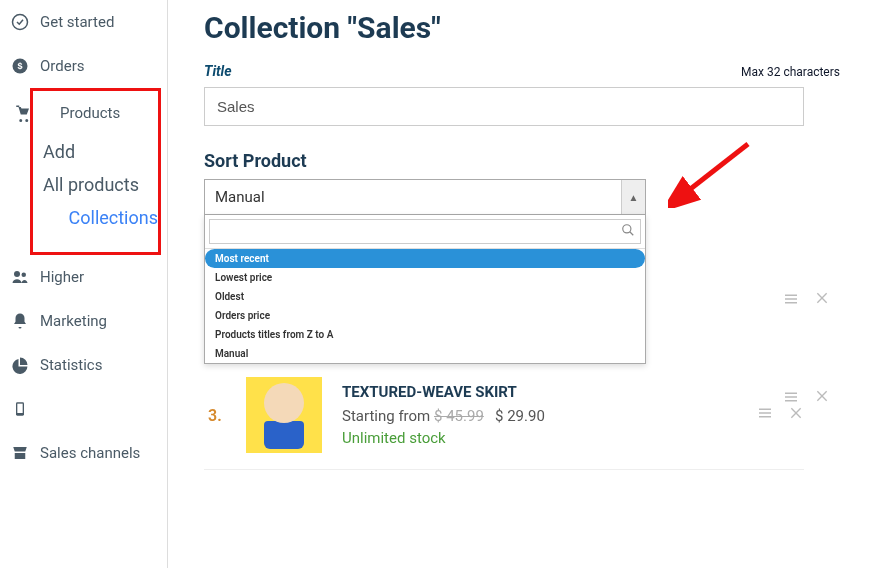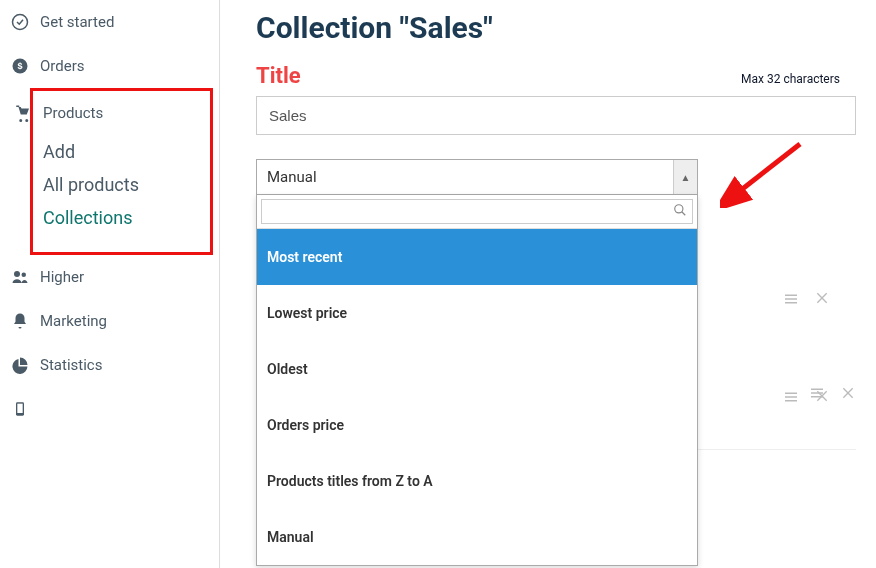"Get started" .sidebar { width: 220px -> 168px }
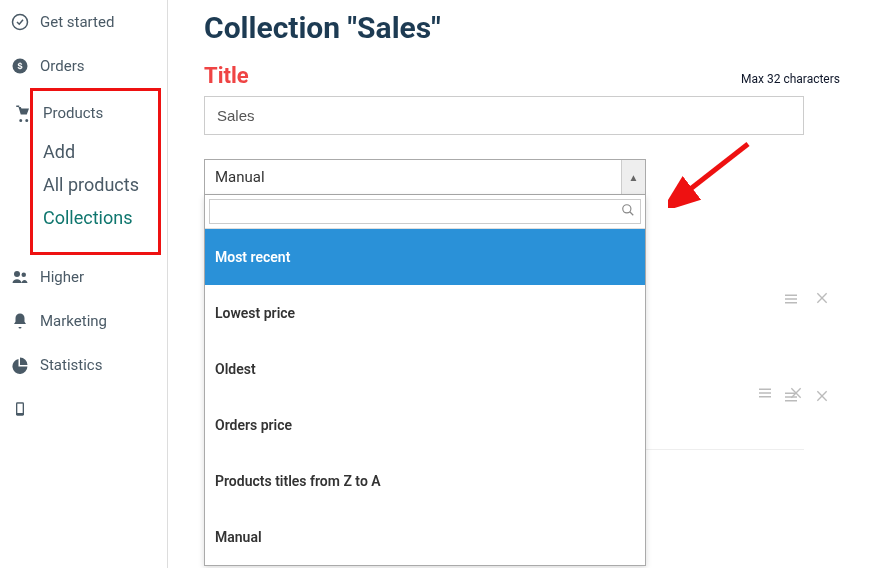"Title" .field-label { color: #ef4444 -> #0c4a6e; font-size: 22px -> 14px; font-style: none -> italic }
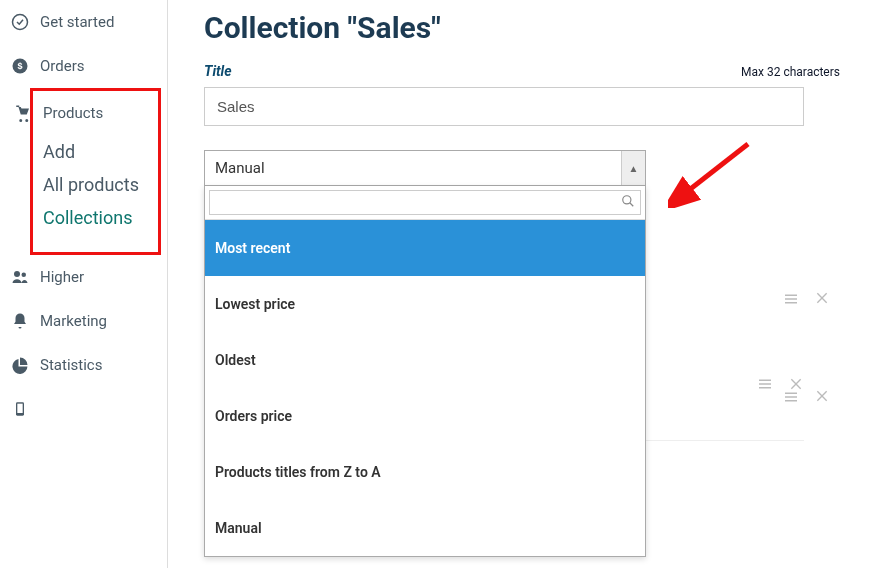"Products" .highlight-box .nav-item { gap: none -> 17px }
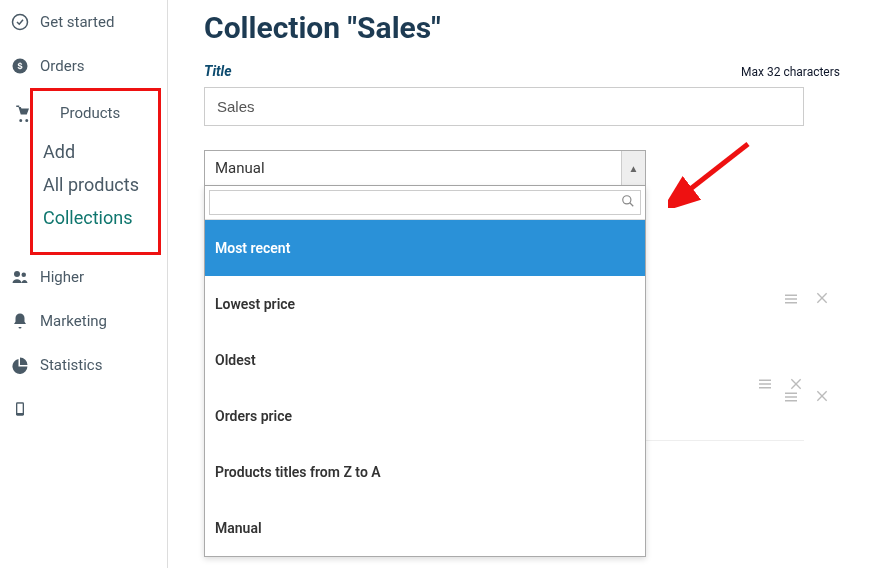"Sort Product" div.sort-label { html: none -> <div>Sort Product</div> }
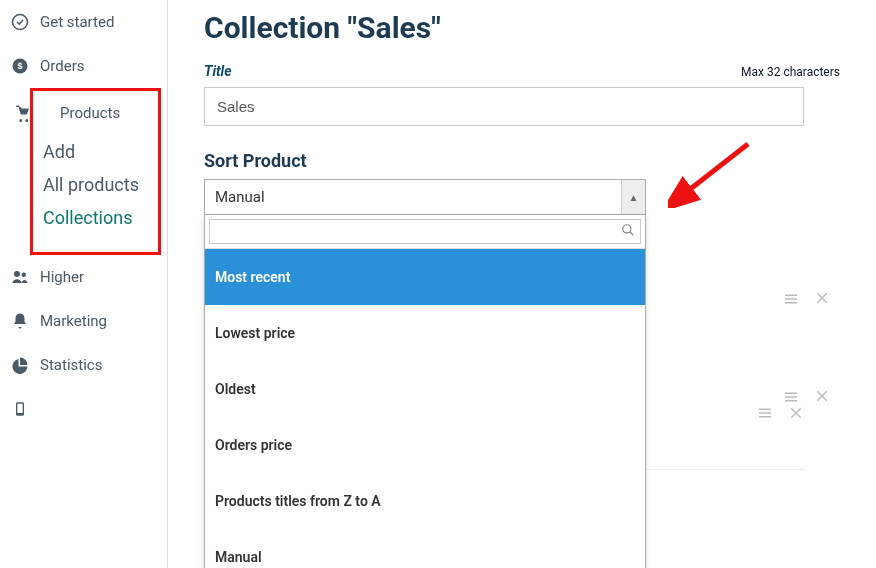"Collections" .sub-item.active { color: #0f766e -> #3b82f6; text-align: none -> right }
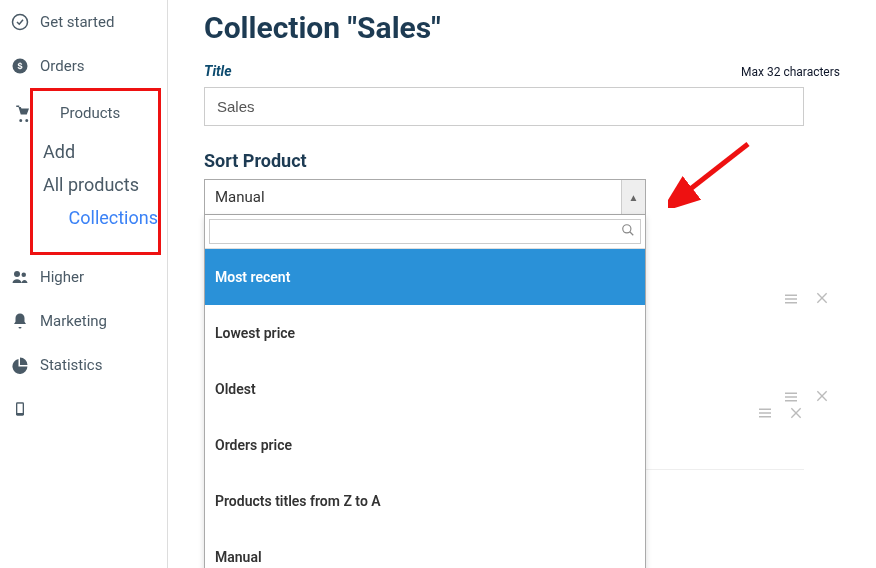"Most recent" .dd-option { border-radius: none -> 11px; font-size: 14px -> 10px; padding: 20px 10px -> 4px 10px }
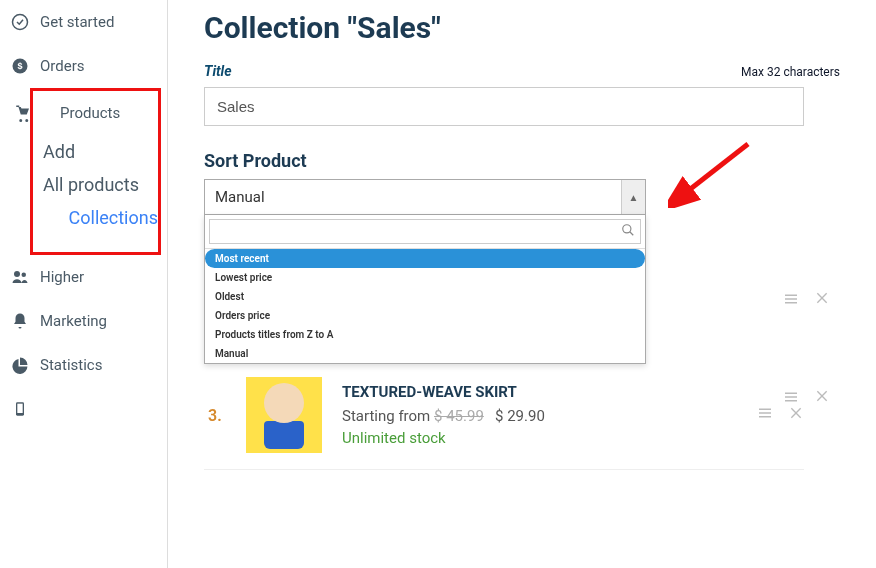"Sales channels" div.nav-item { html: none -> <div> <span> <svg> <path></path> </svg> </span> <span>Sales channels</span> </div> }
